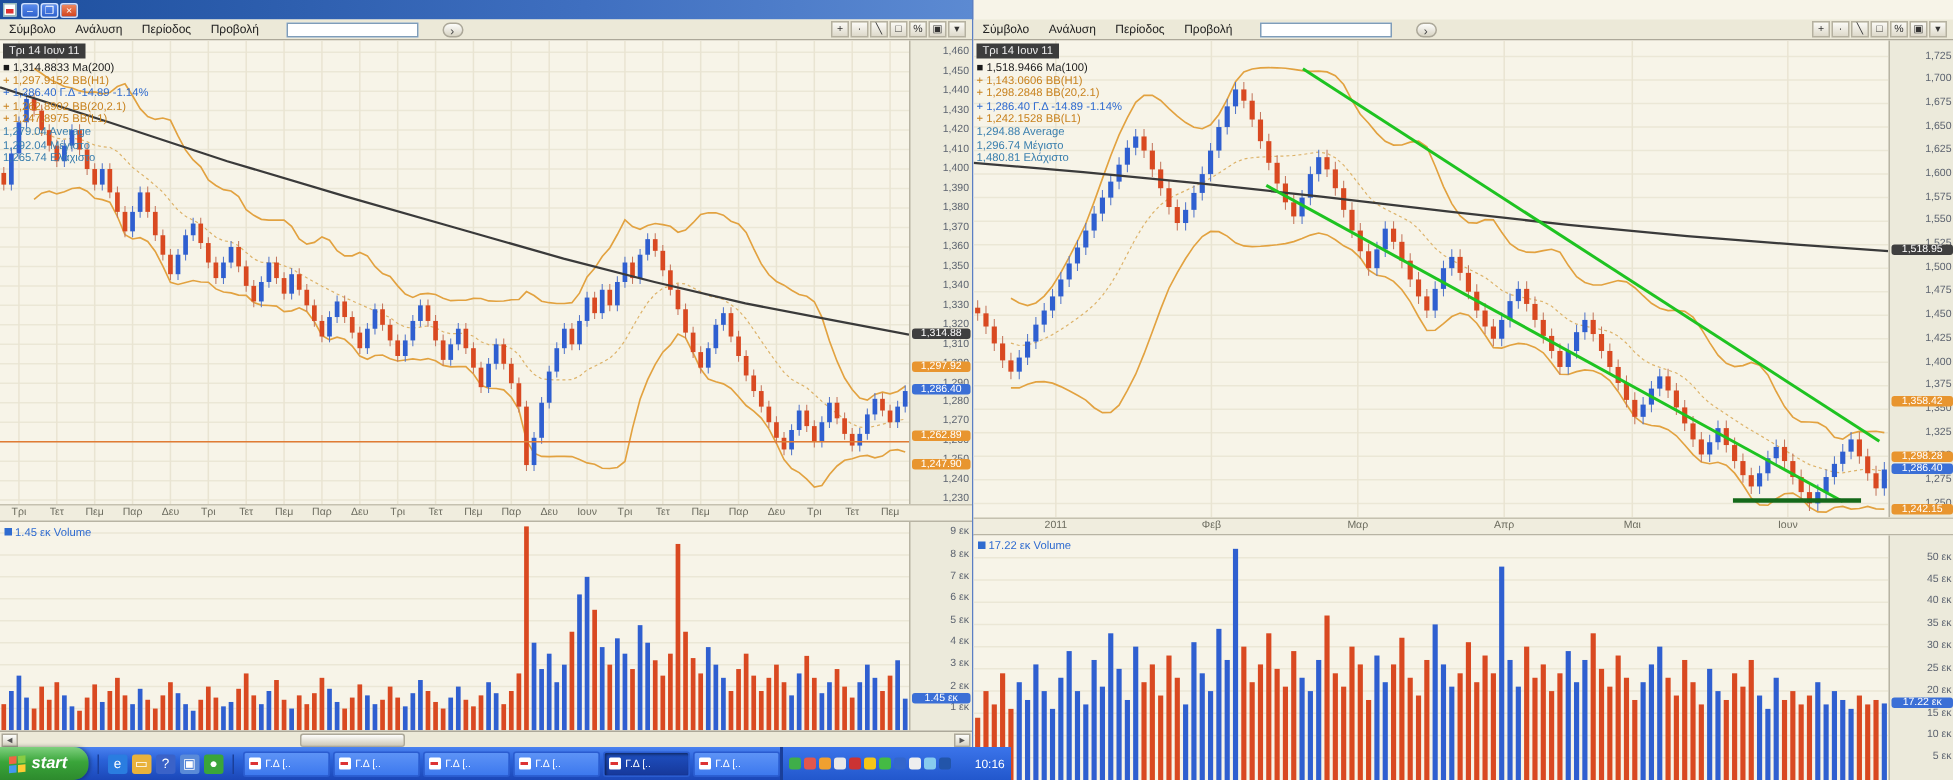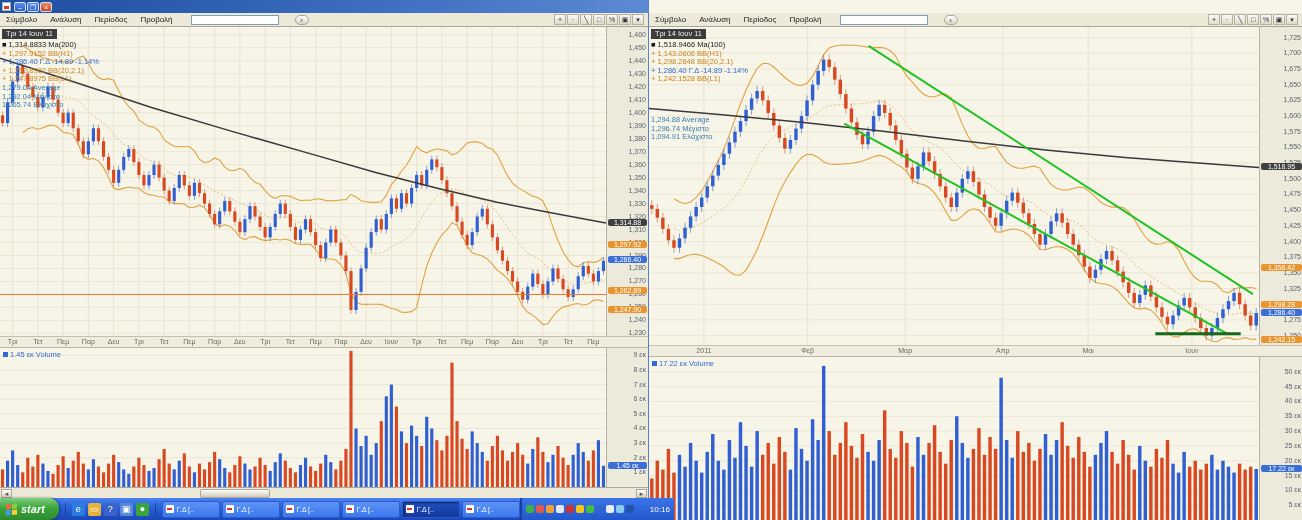"1,294.88 Average" div.lrow { margin-top: 32px -> none }
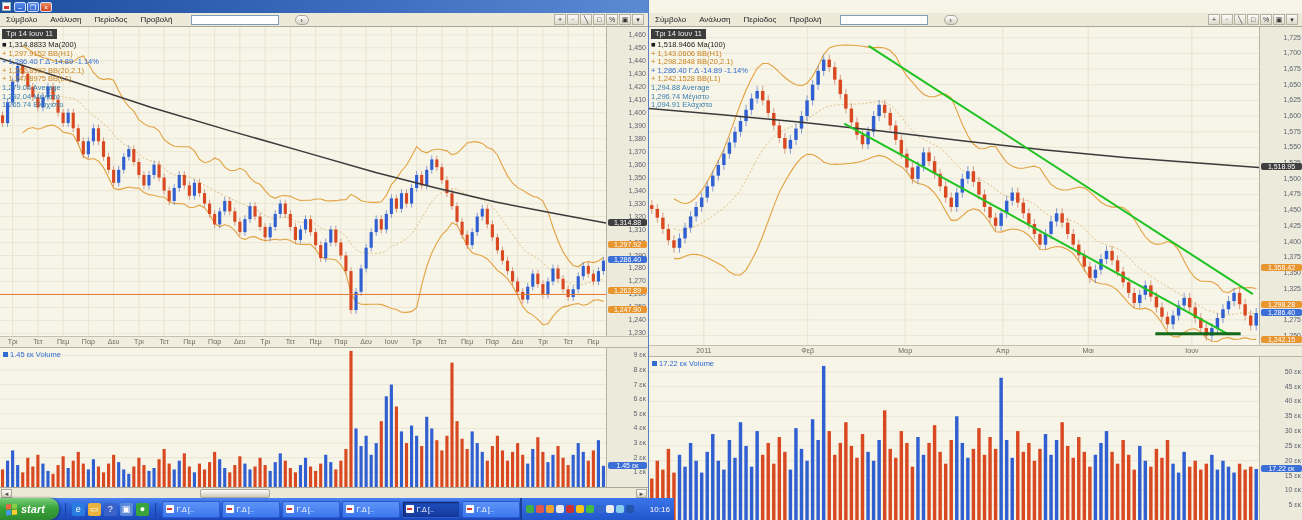"1,094.91 Ελάχιστο" div.lrow { text: 1,094.91 -> 1,480.81 }
